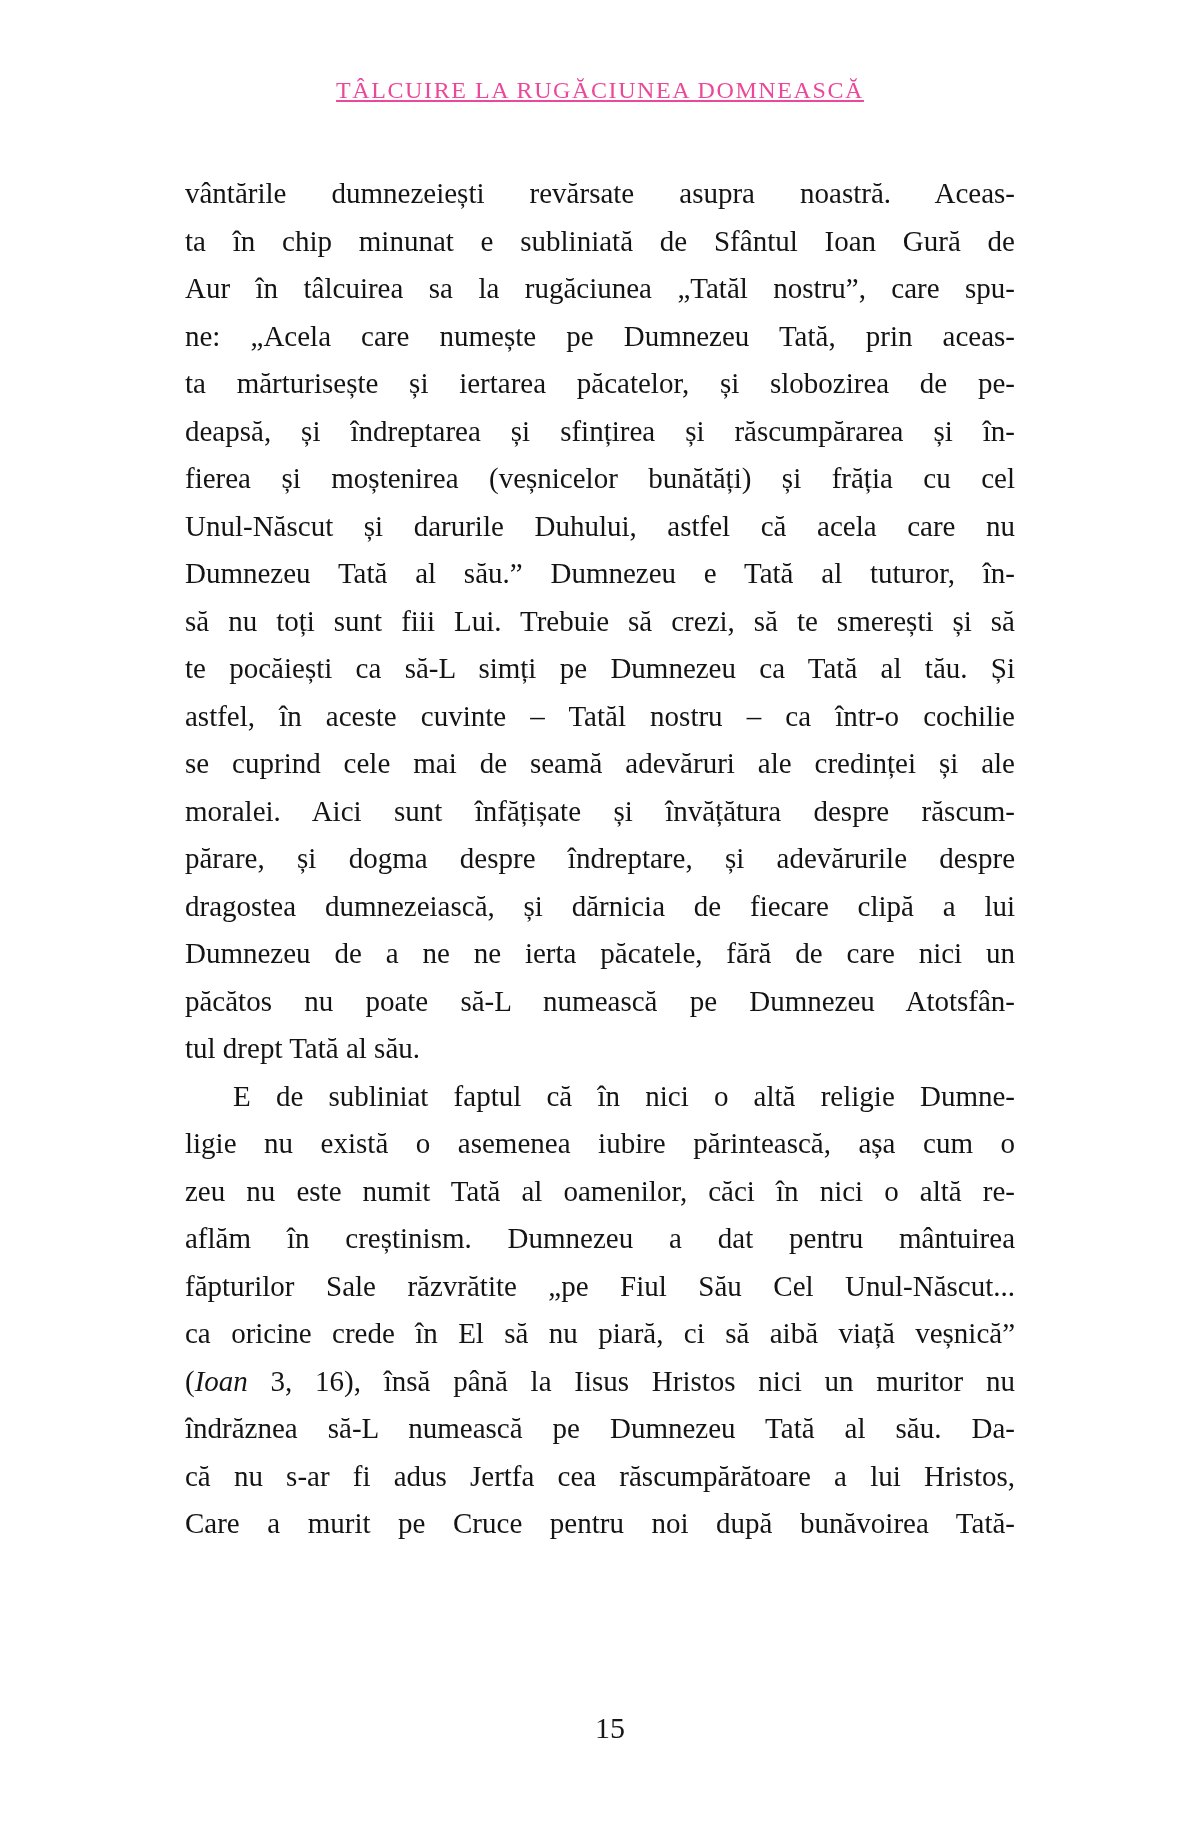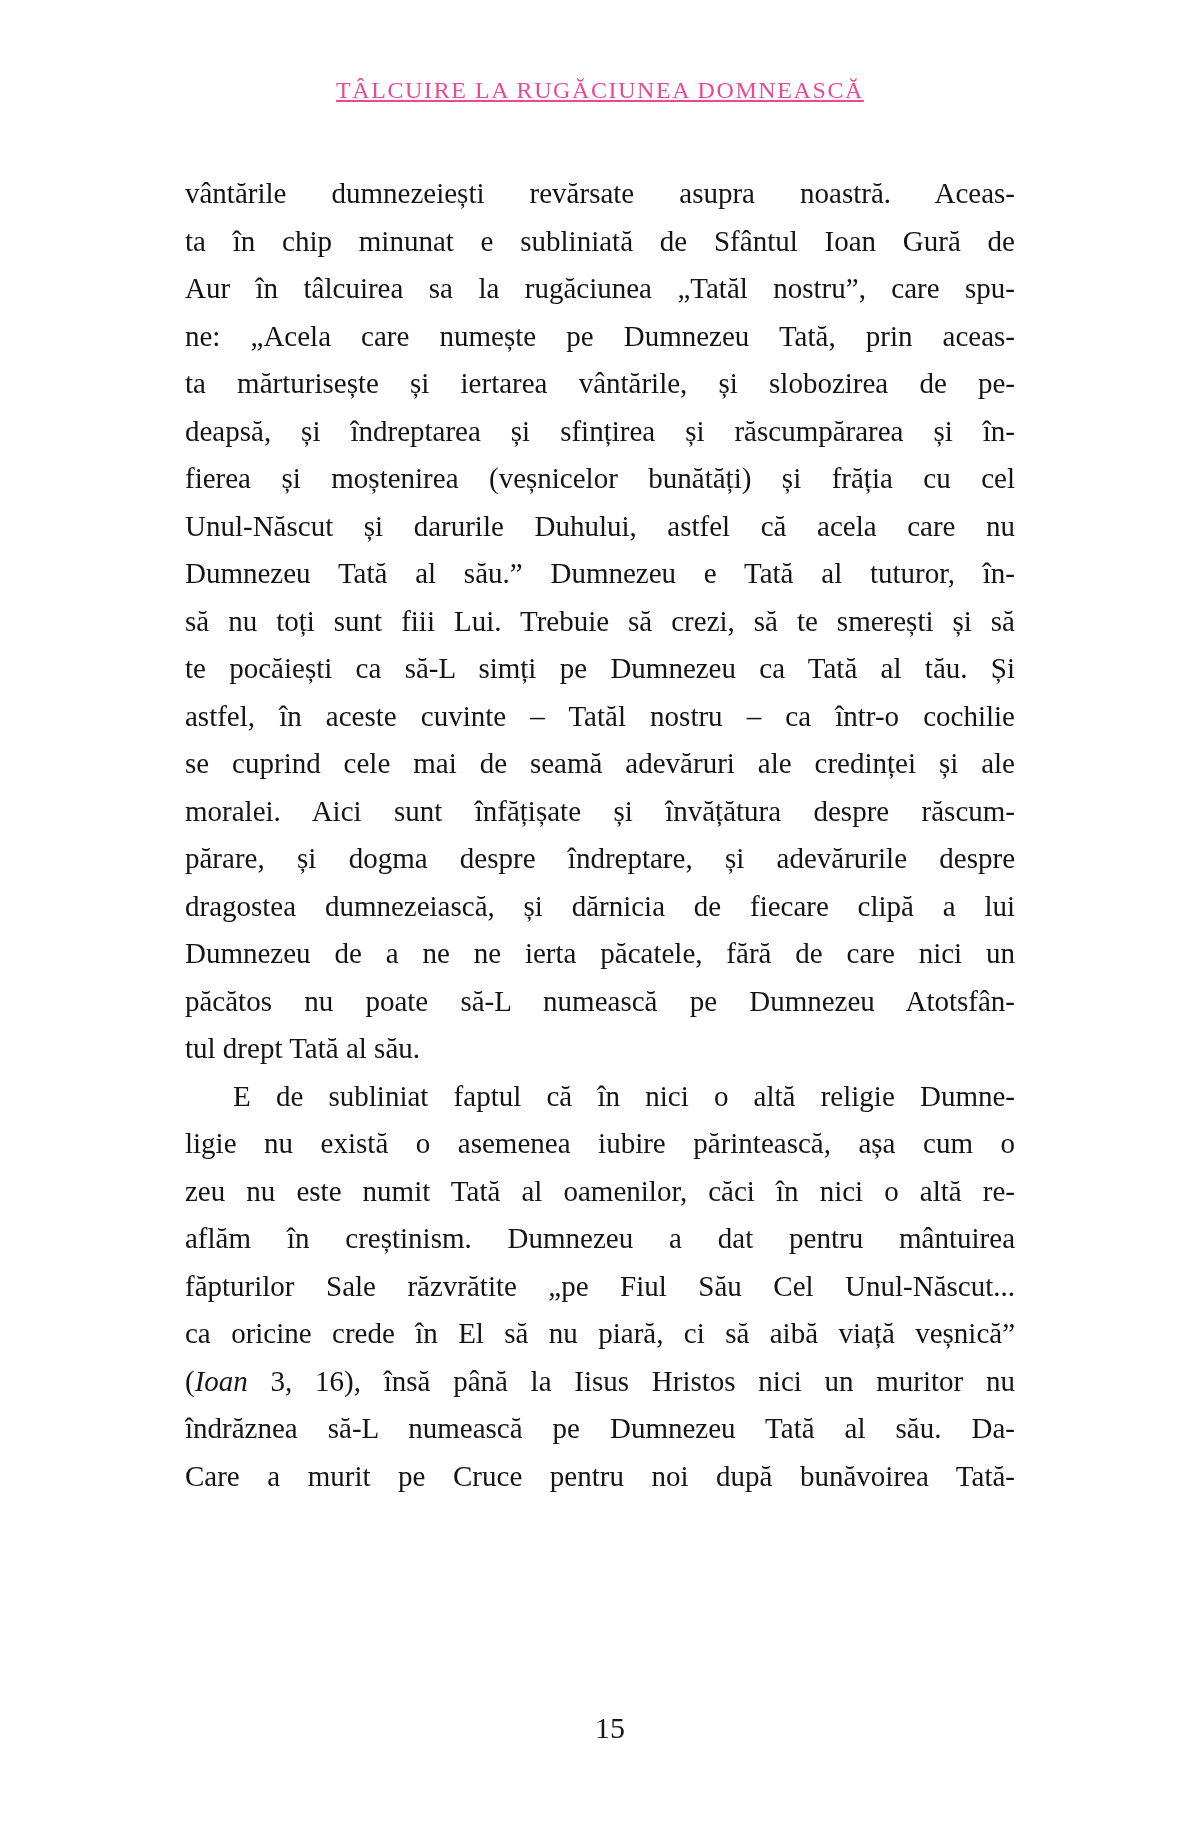"ta mărturisește și iertarea vântările," div.line { text: vântările -> păcatelor }
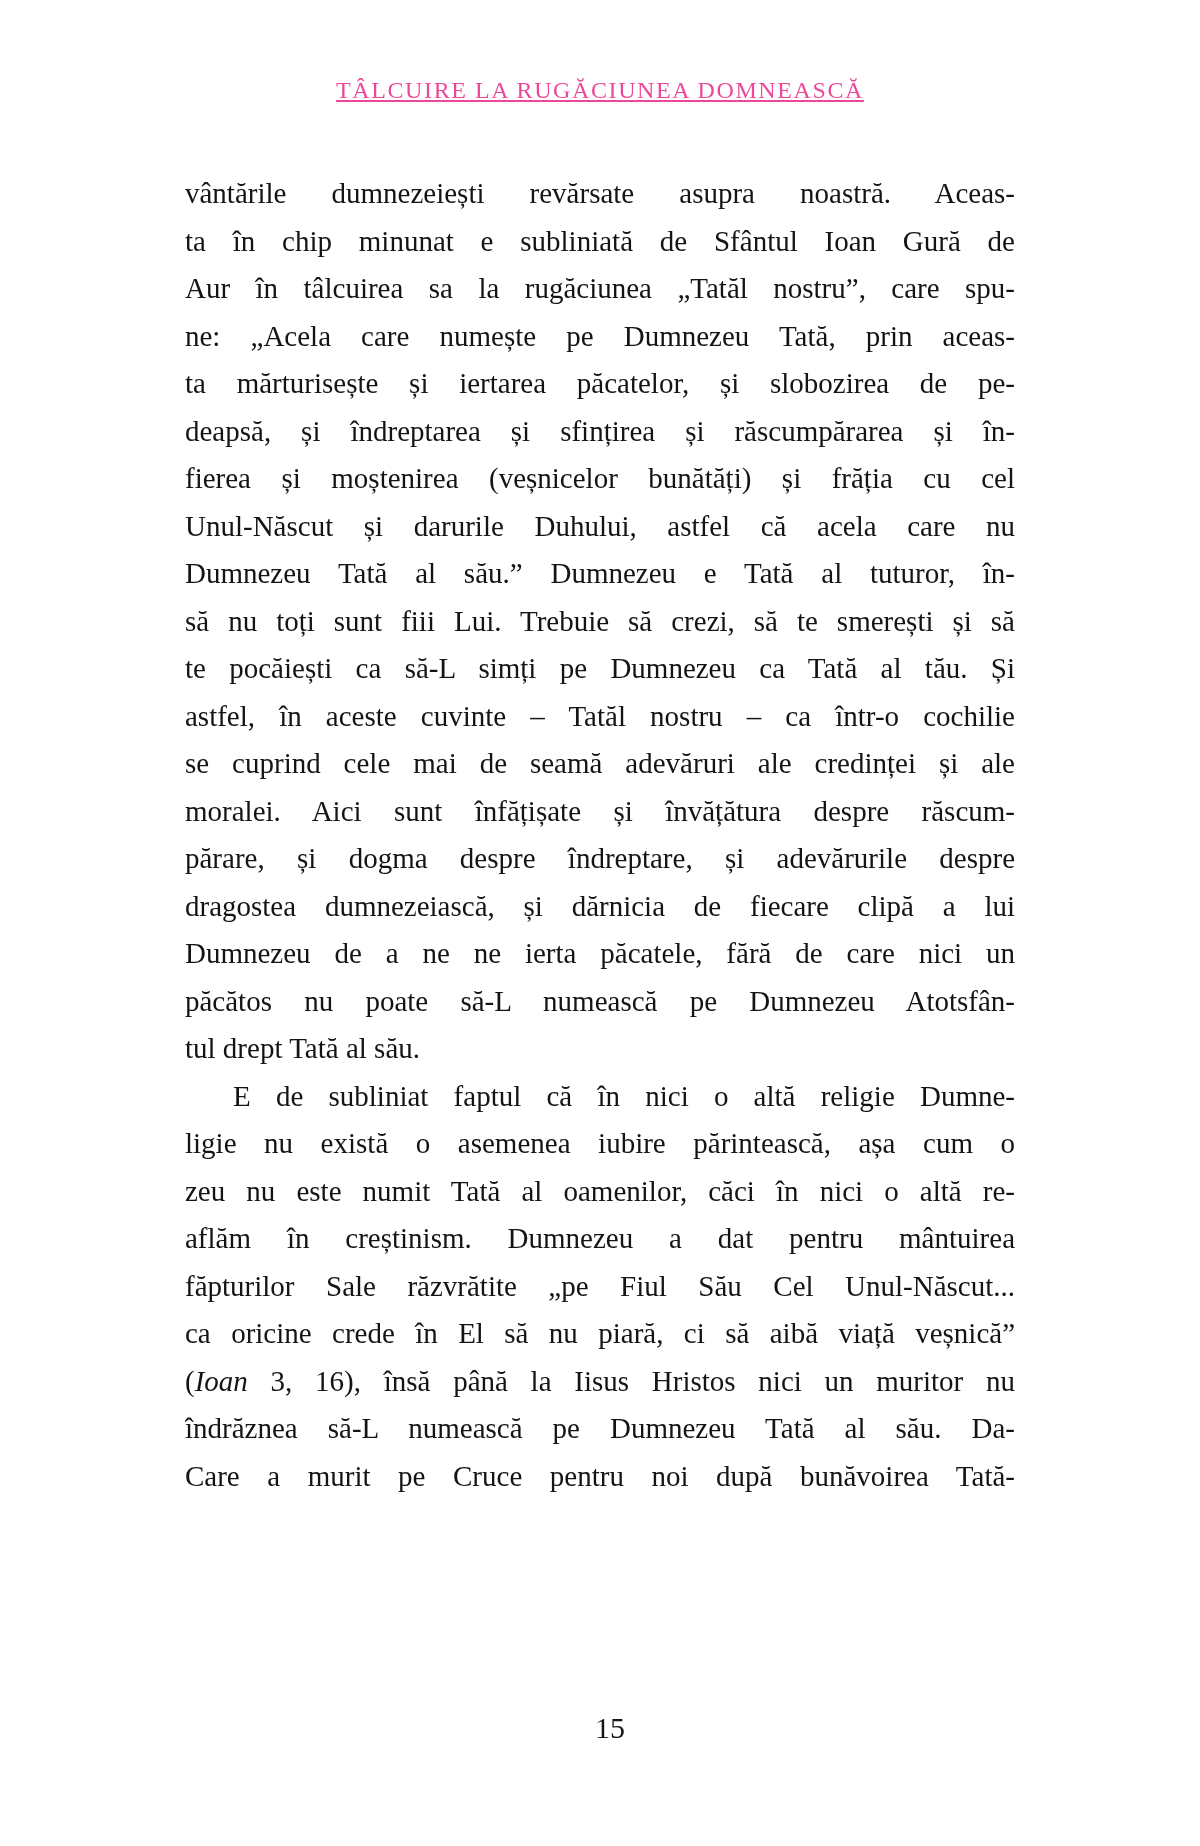"că nu s-ar fi adus" div.line { html: none -> <div>că nu s-ar fi adus Jertfa cea răscumpărătoare a lui Hristos,</div> }
